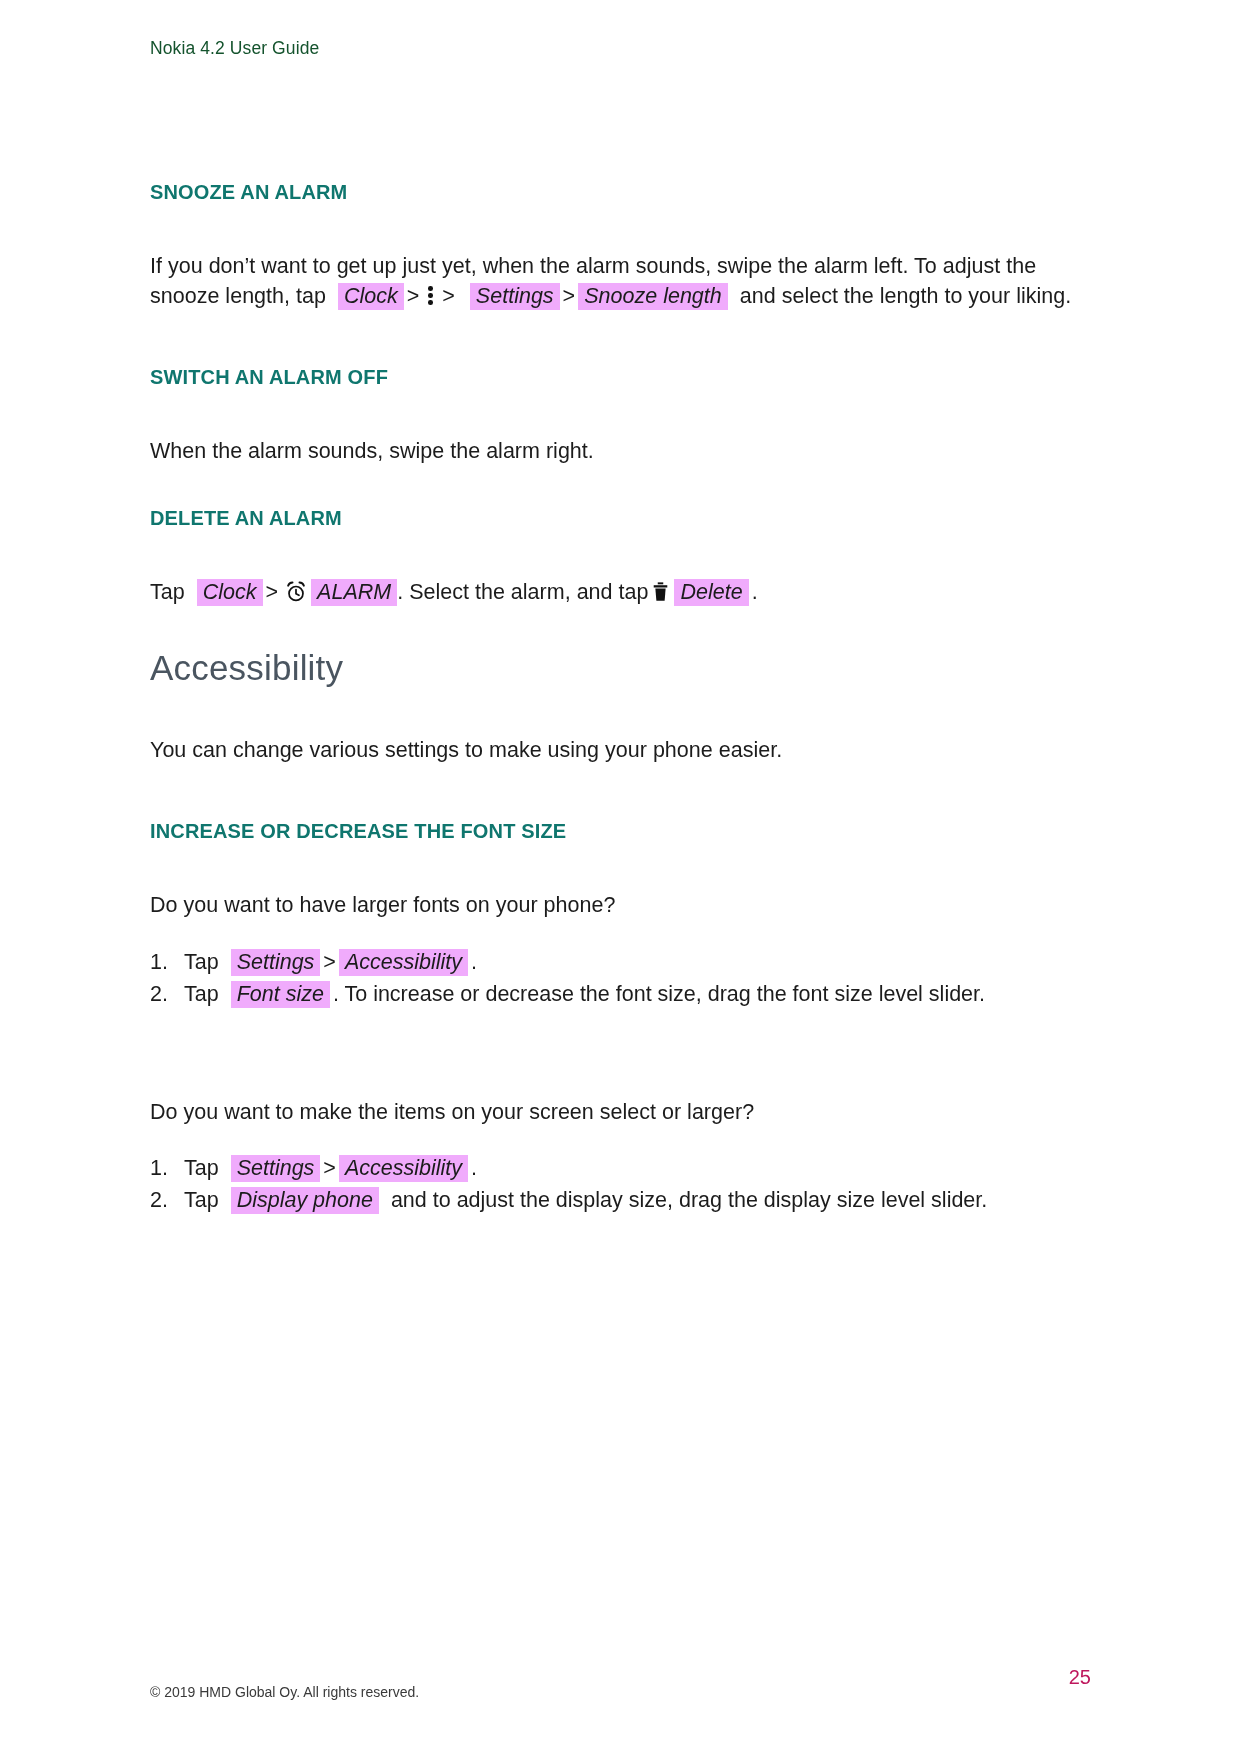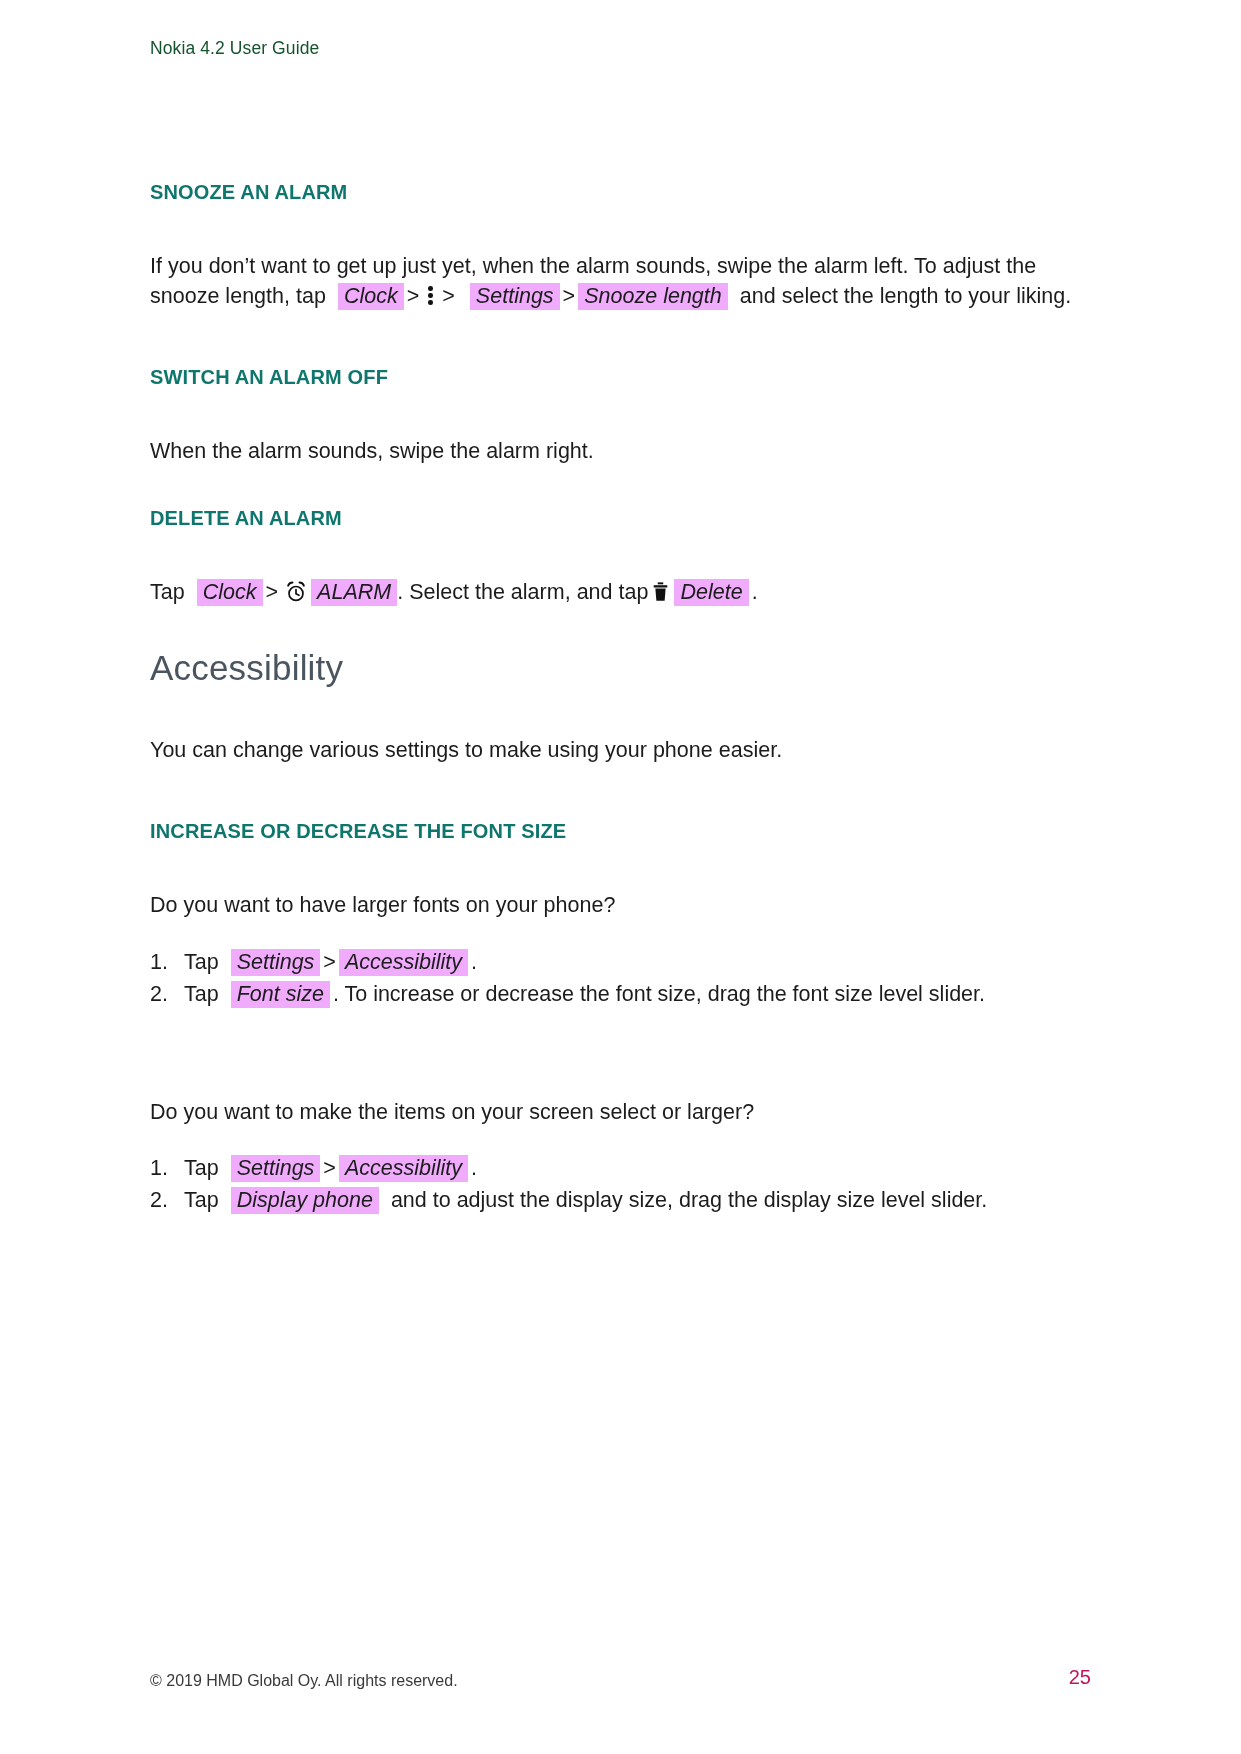"© 2019 HMD Global Oy." .footer-copyright { font-size: 16px -> 14px; top: 4px -> 16px }
